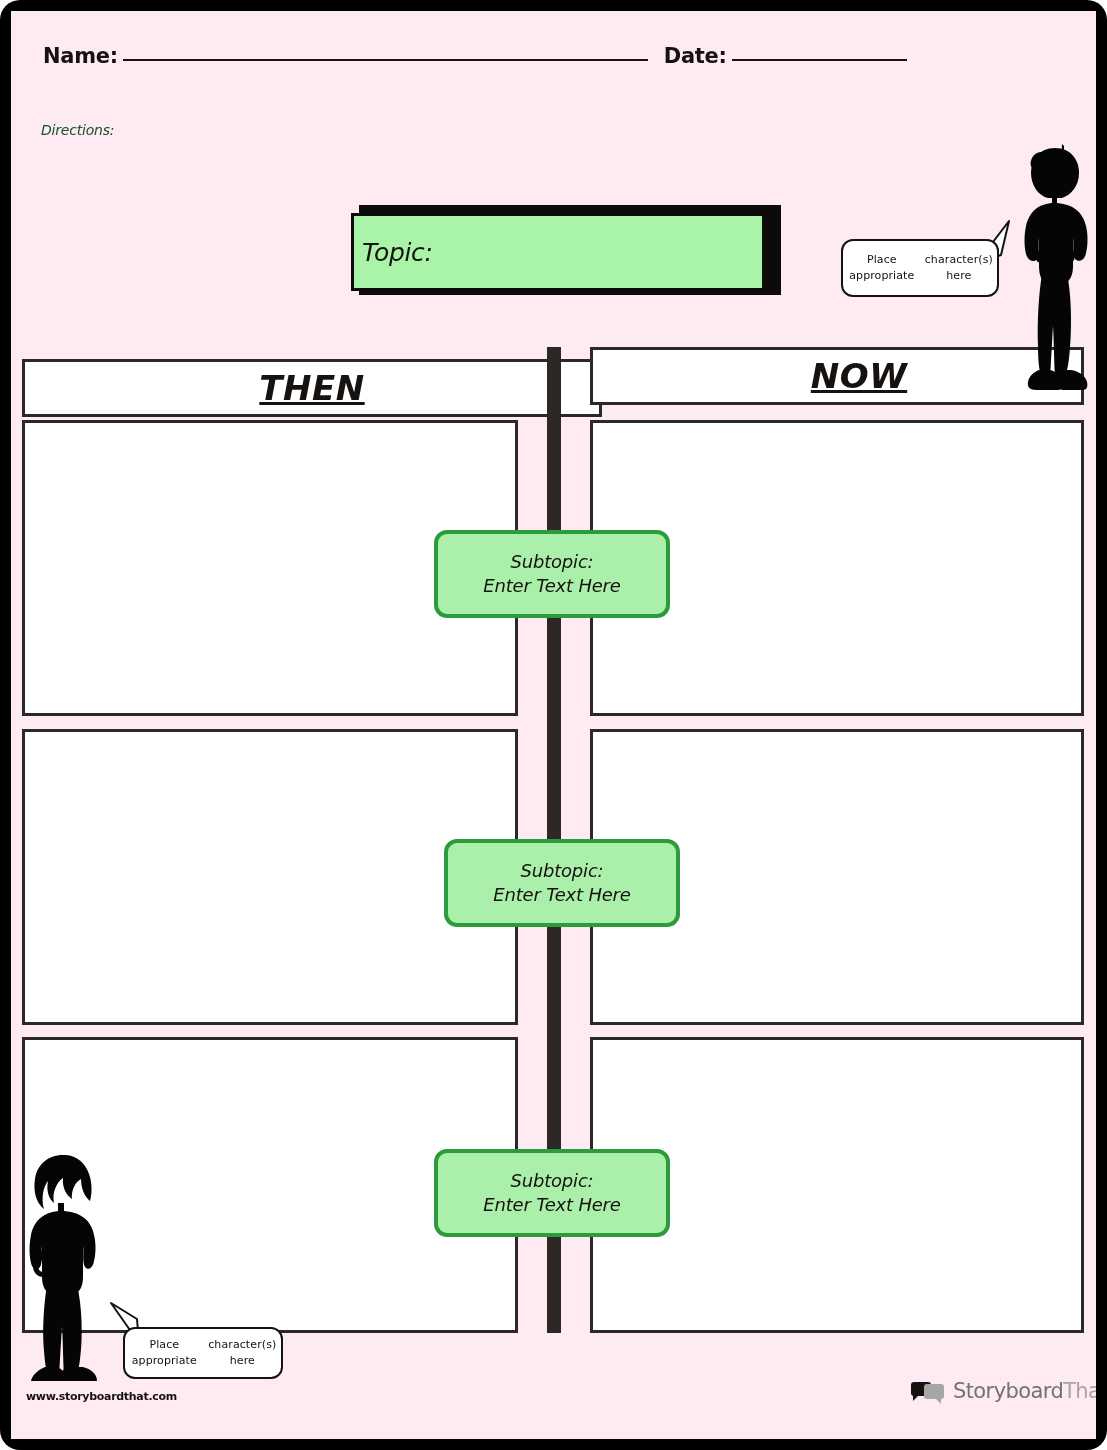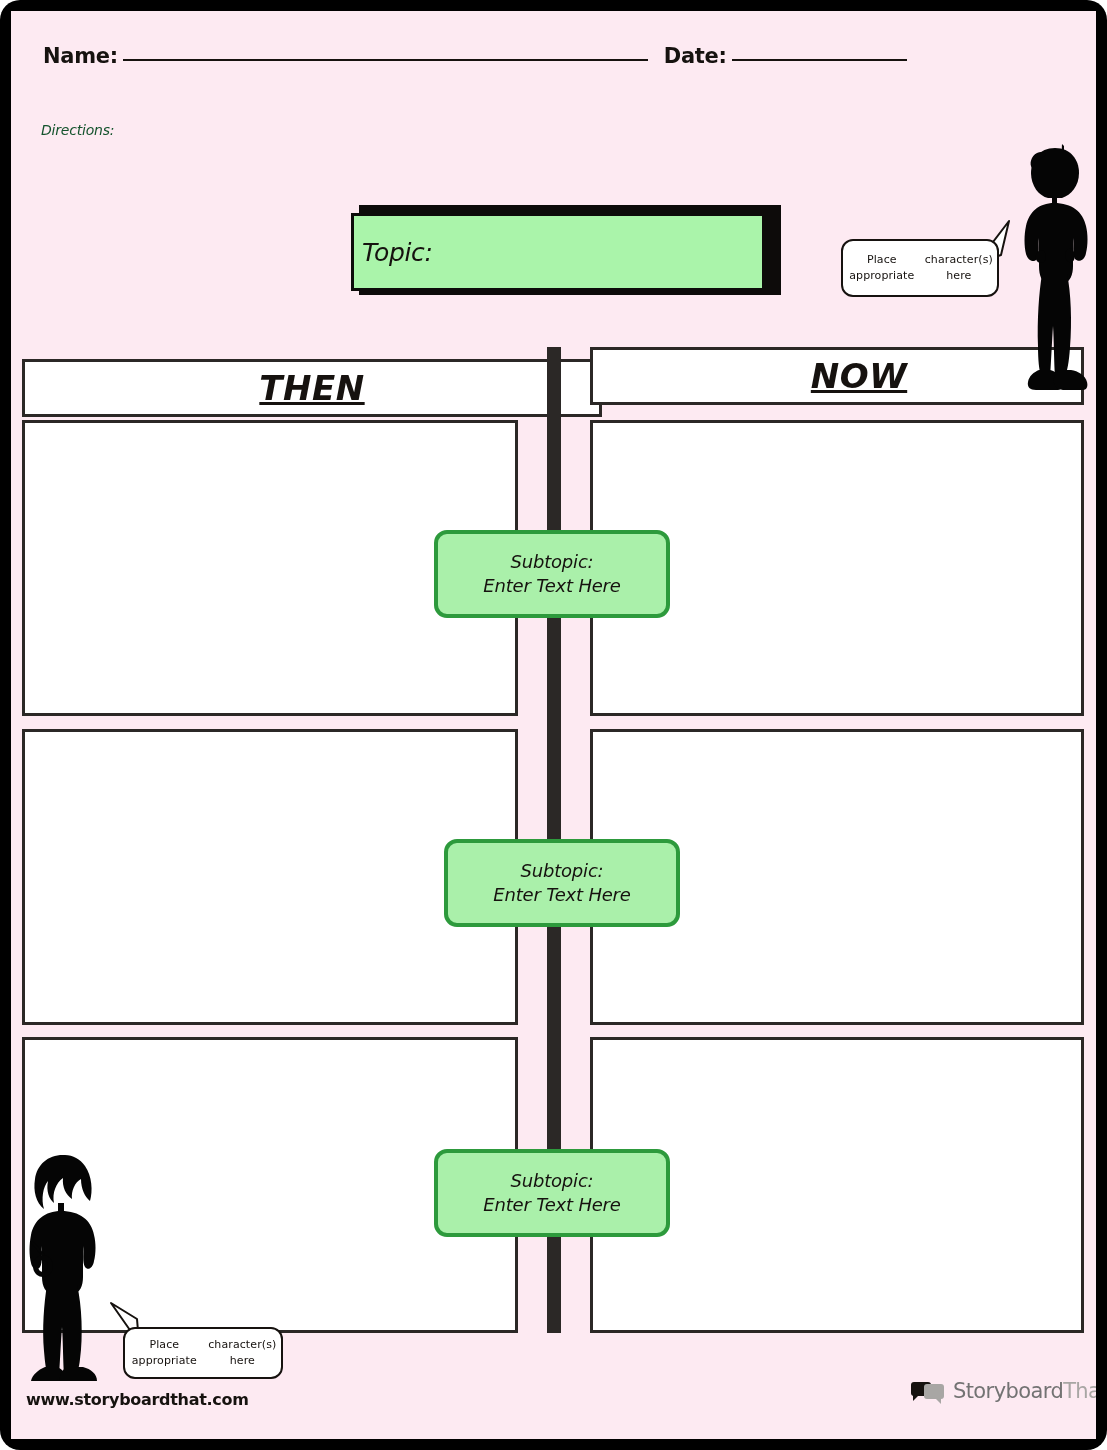"www.storyboardthat.com" .footer-url { font-size: 16px -> 11px }
